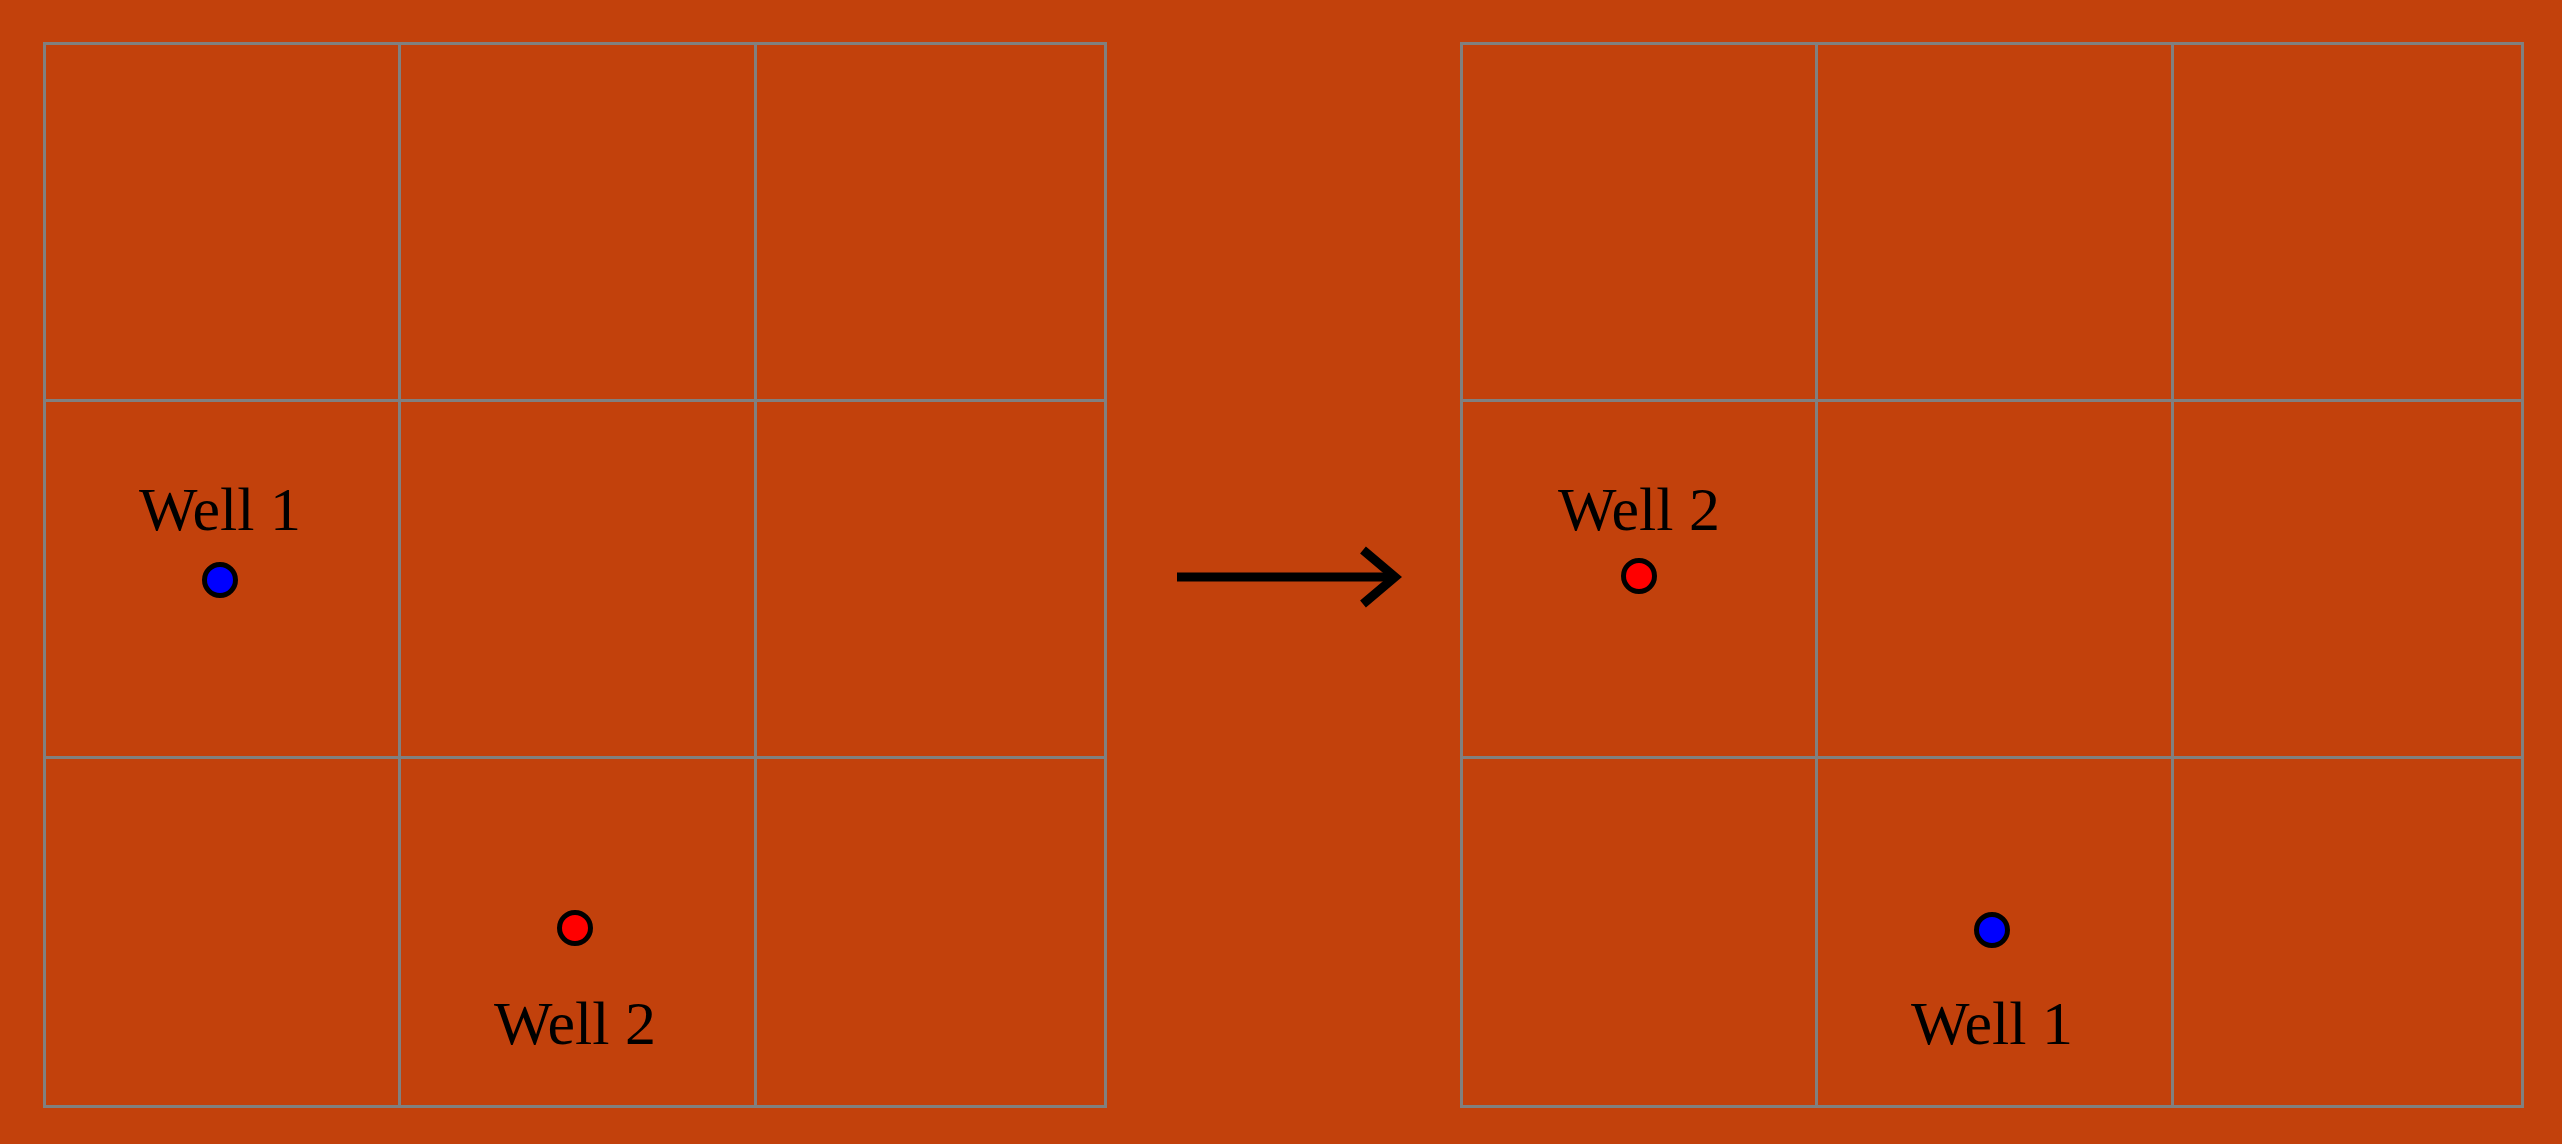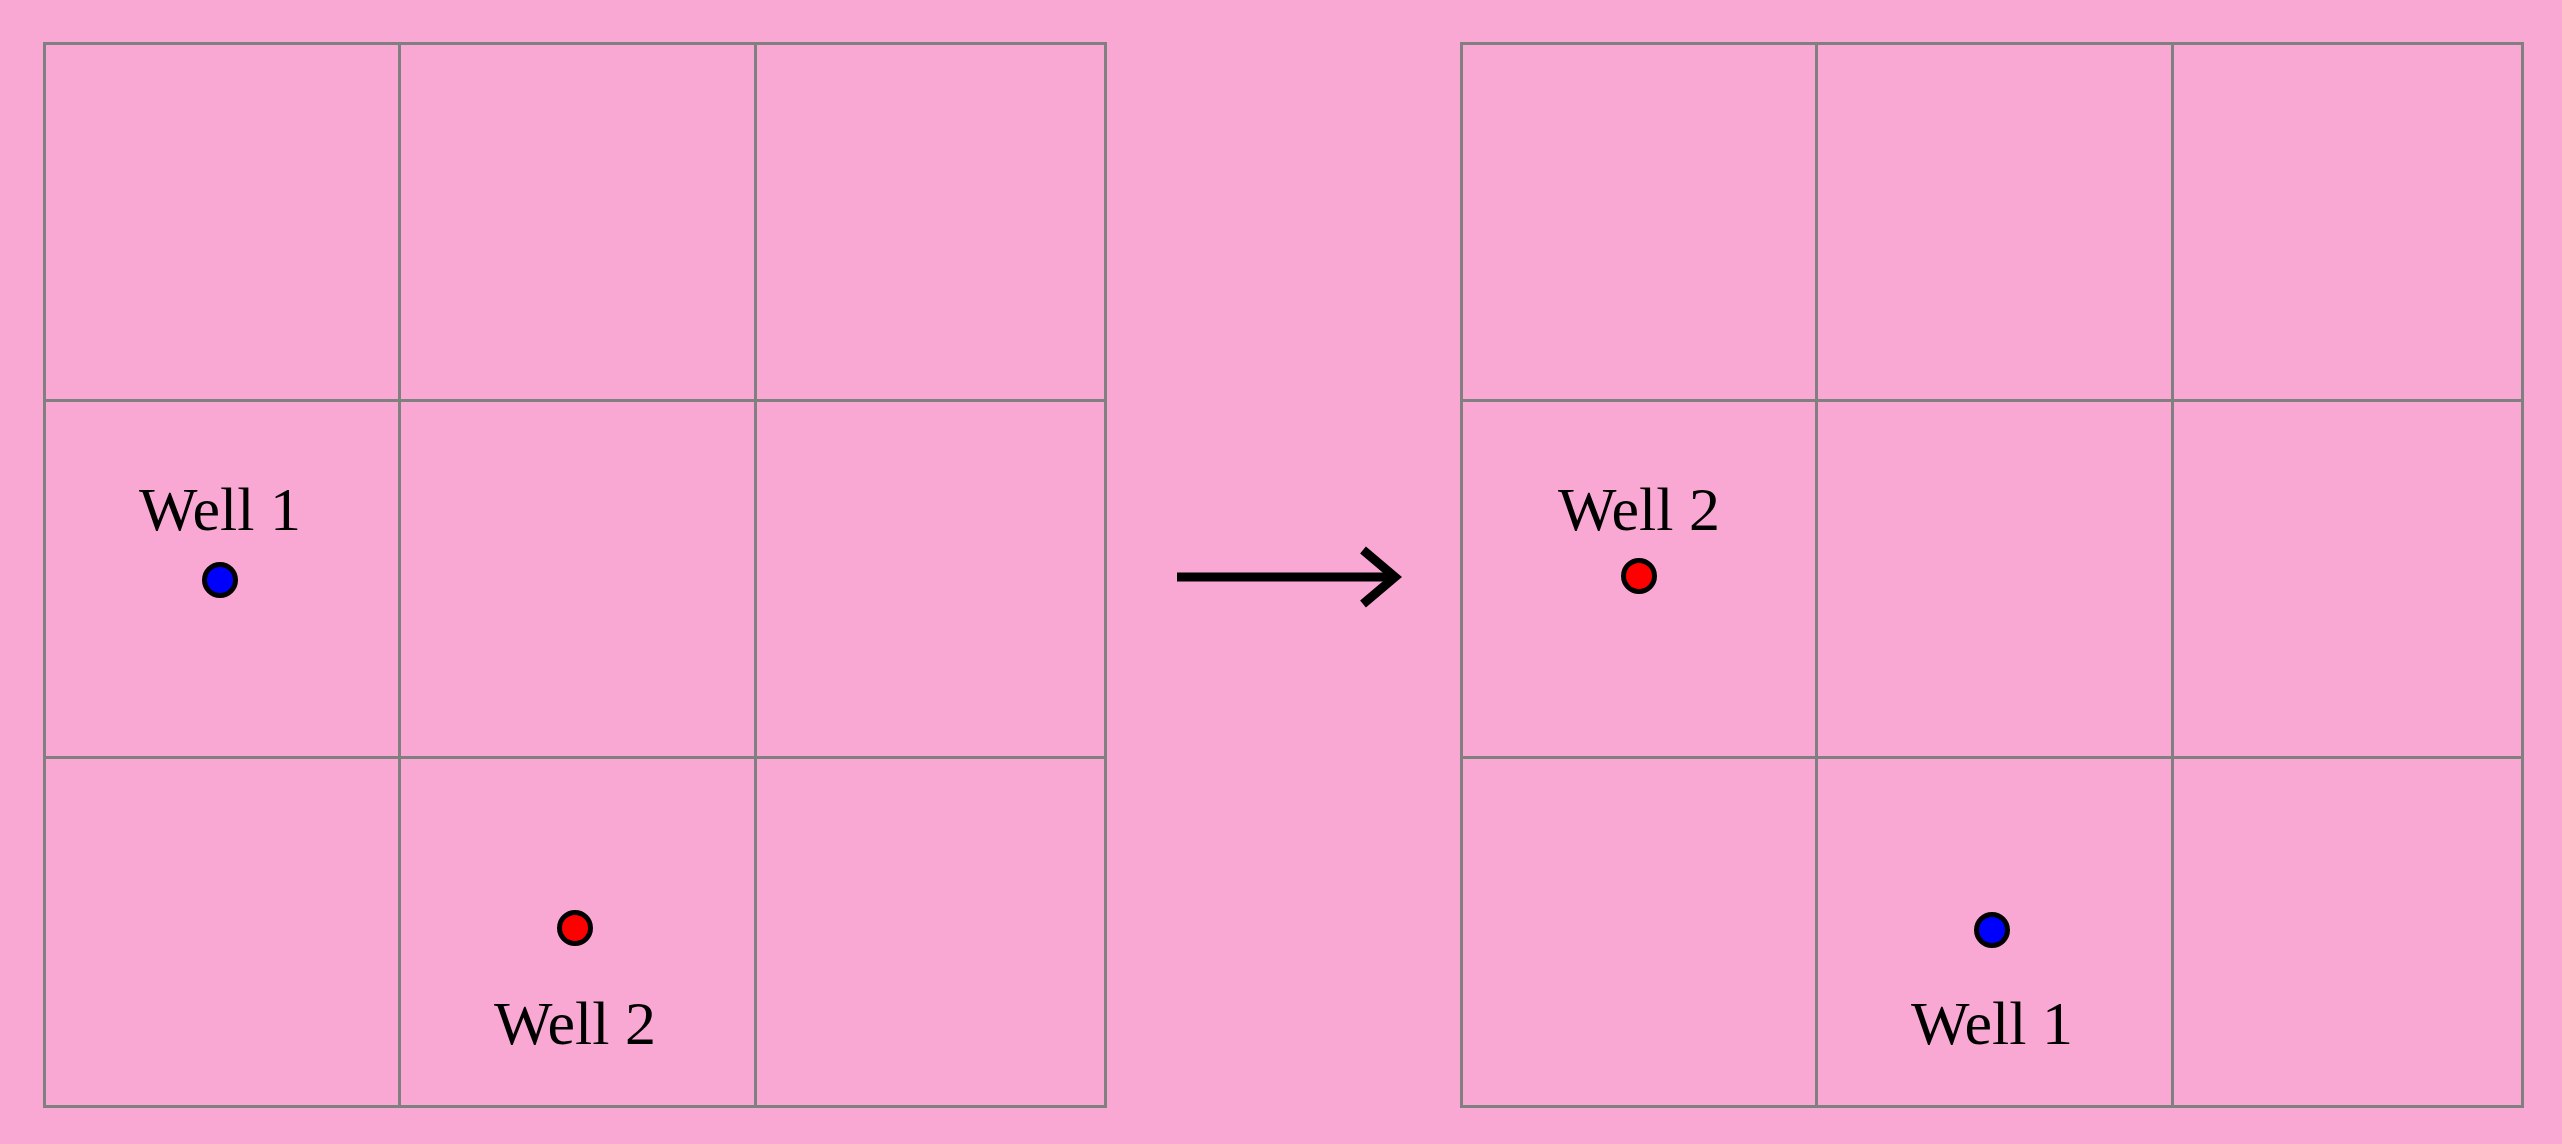"Well 1" #page { background: #f9a8d4 -> #c2410c }
